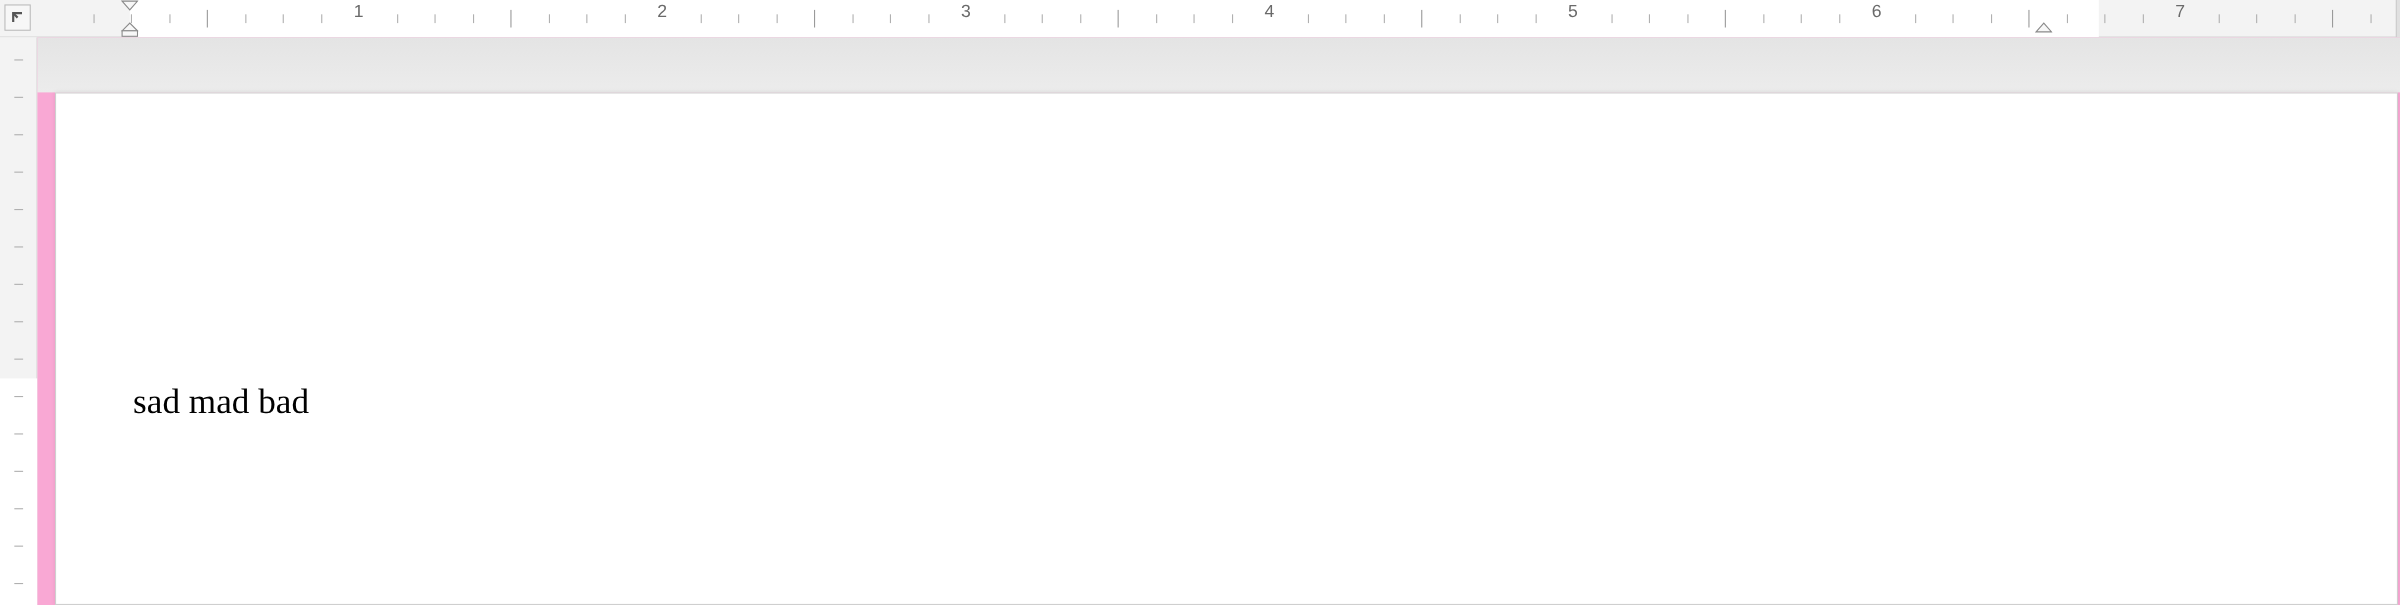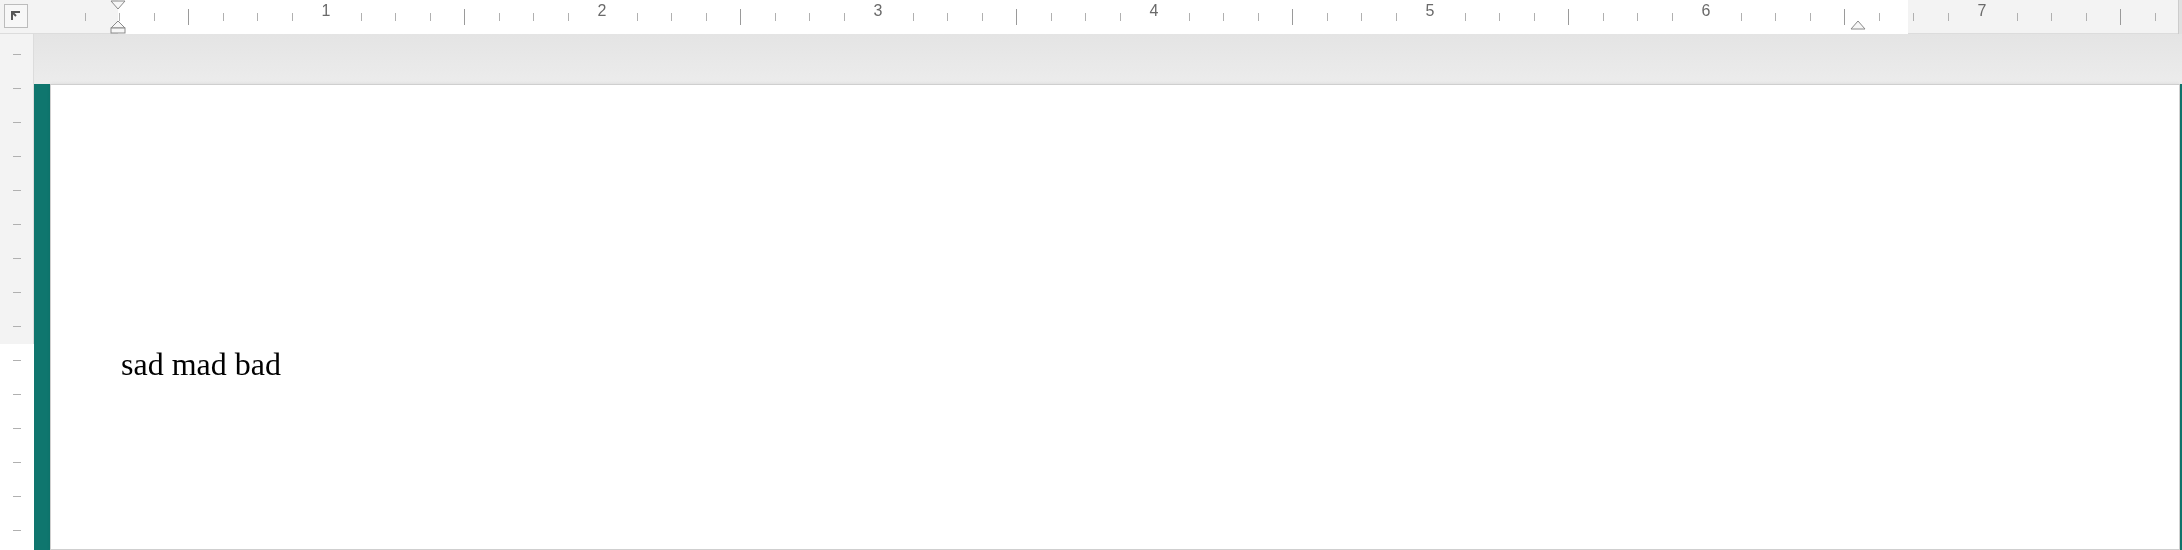"sad mad bad" .workspace { background: #0f766e -> #f9a8d4 }
